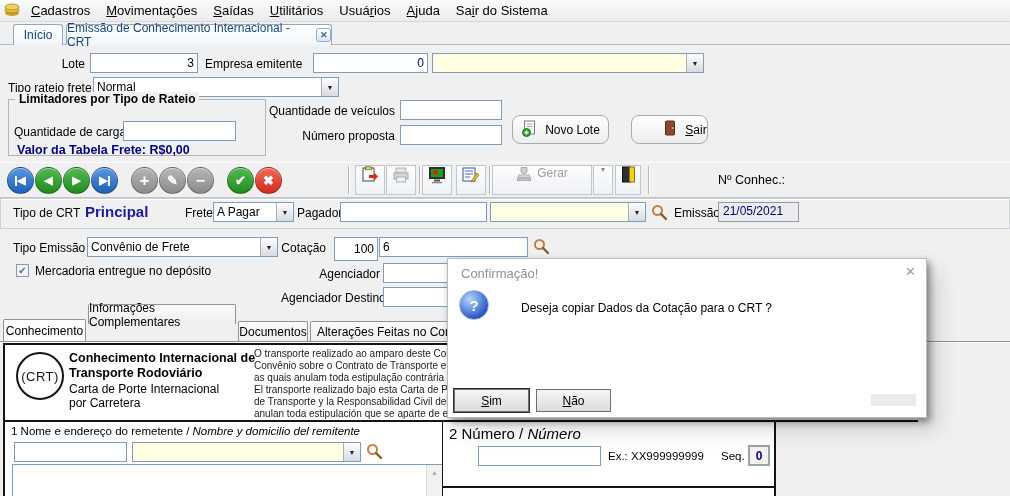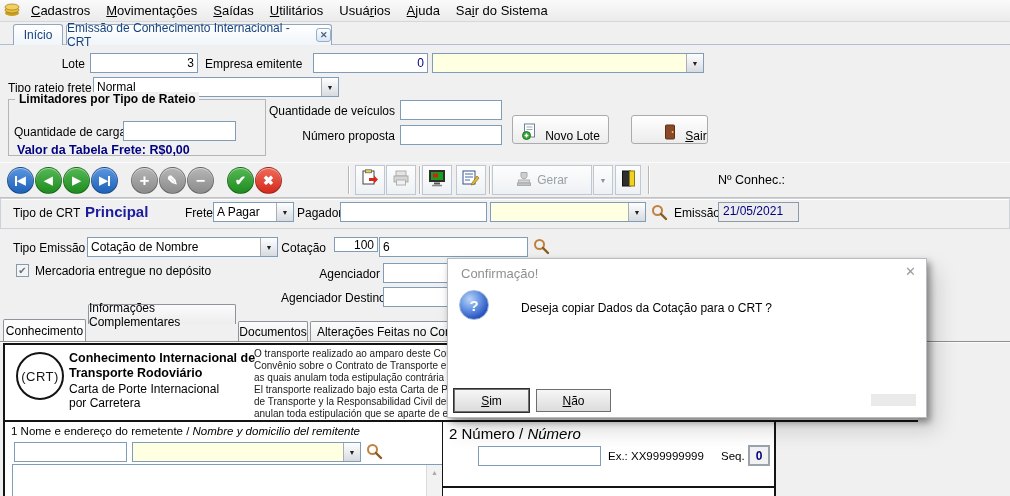"Novo Lote" .btn3d { align-items: flex-end -> center; border-radius: 3px -> 8px }
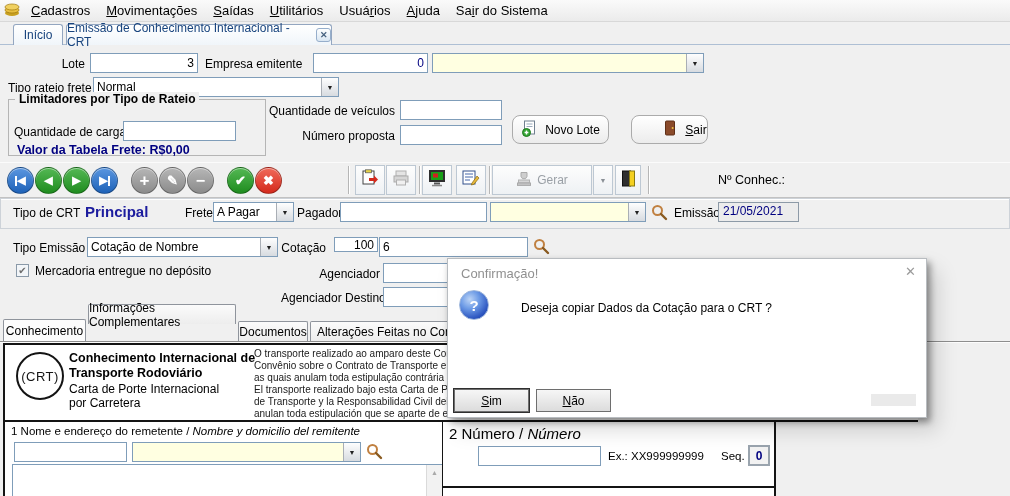"Gerar" .tbtn { align-items: center -> flex-start }
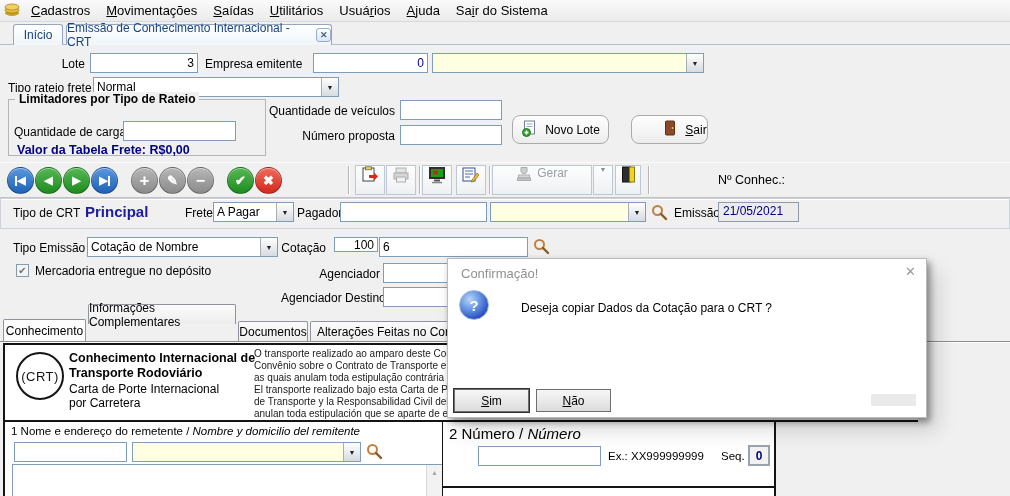"Cotação de Nombre" span.val { text: Cotação de Nombre -> Convênio de Frete }
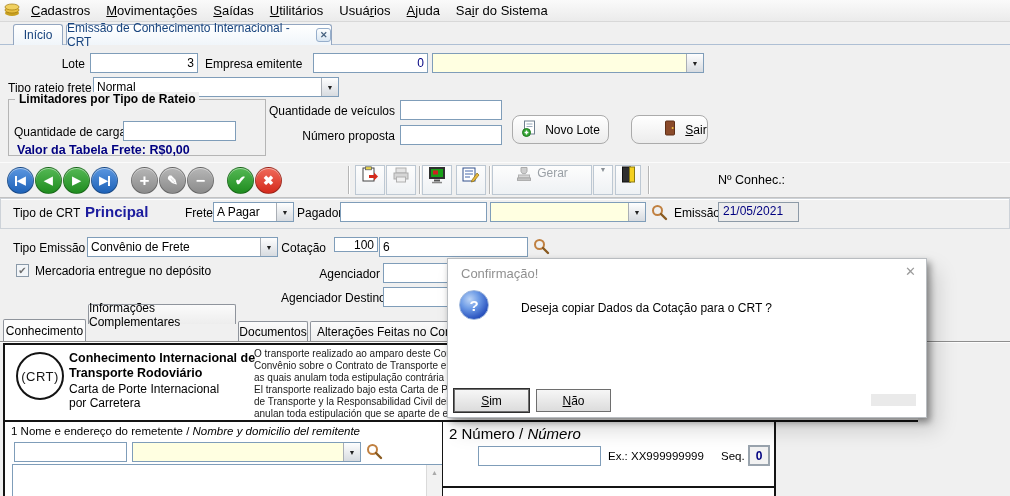"100" input.inp { height: 15px -> 24px }
